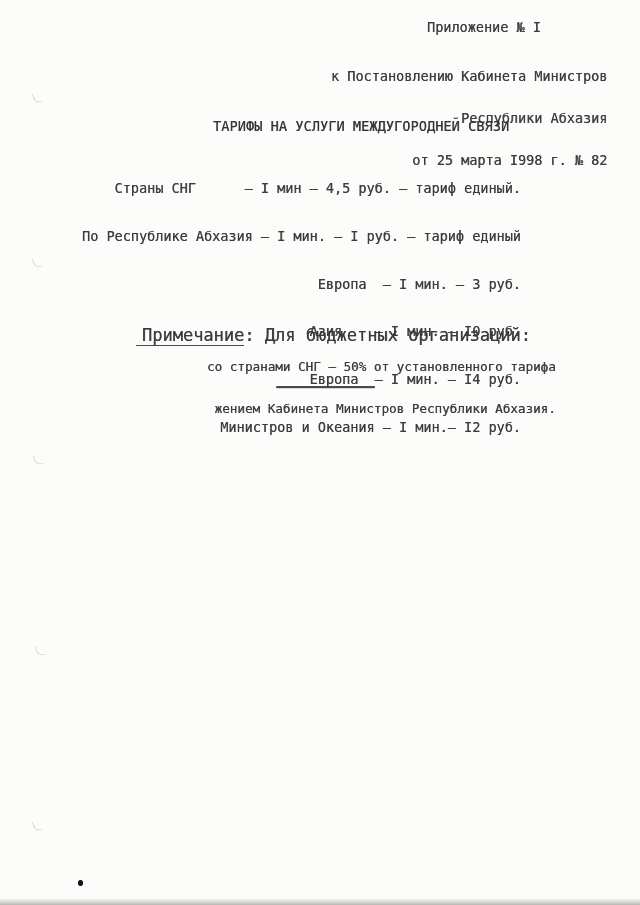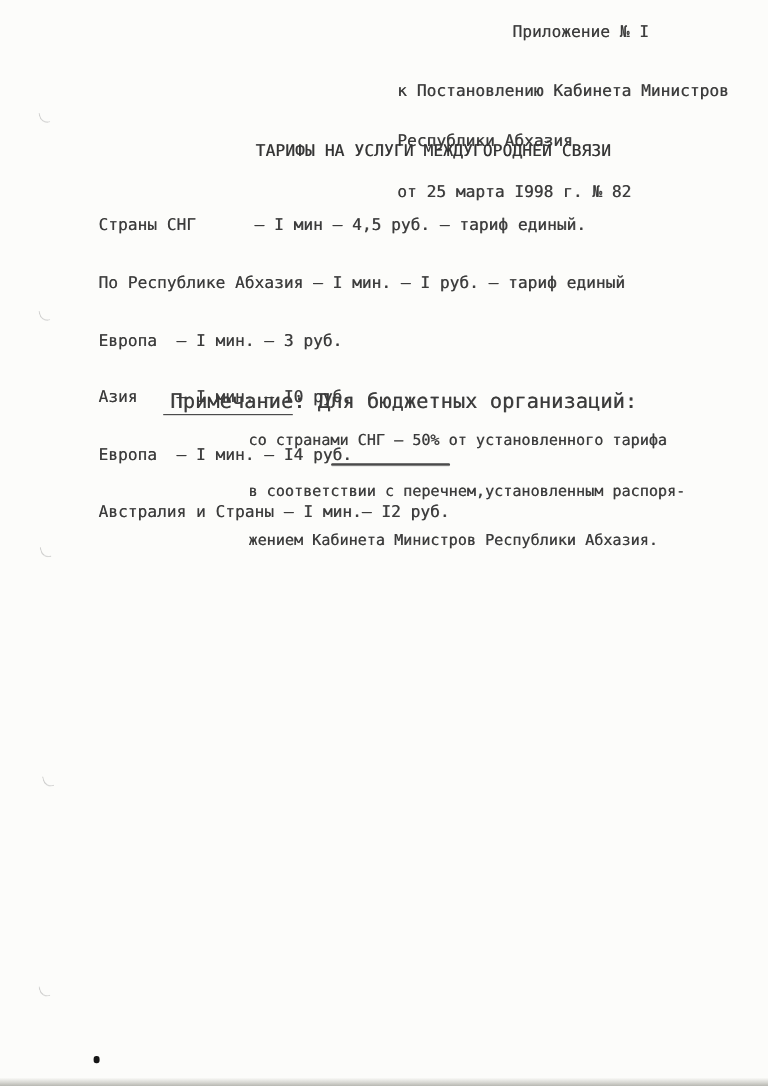"Приложение № I" .tw { text-align: none -> right }
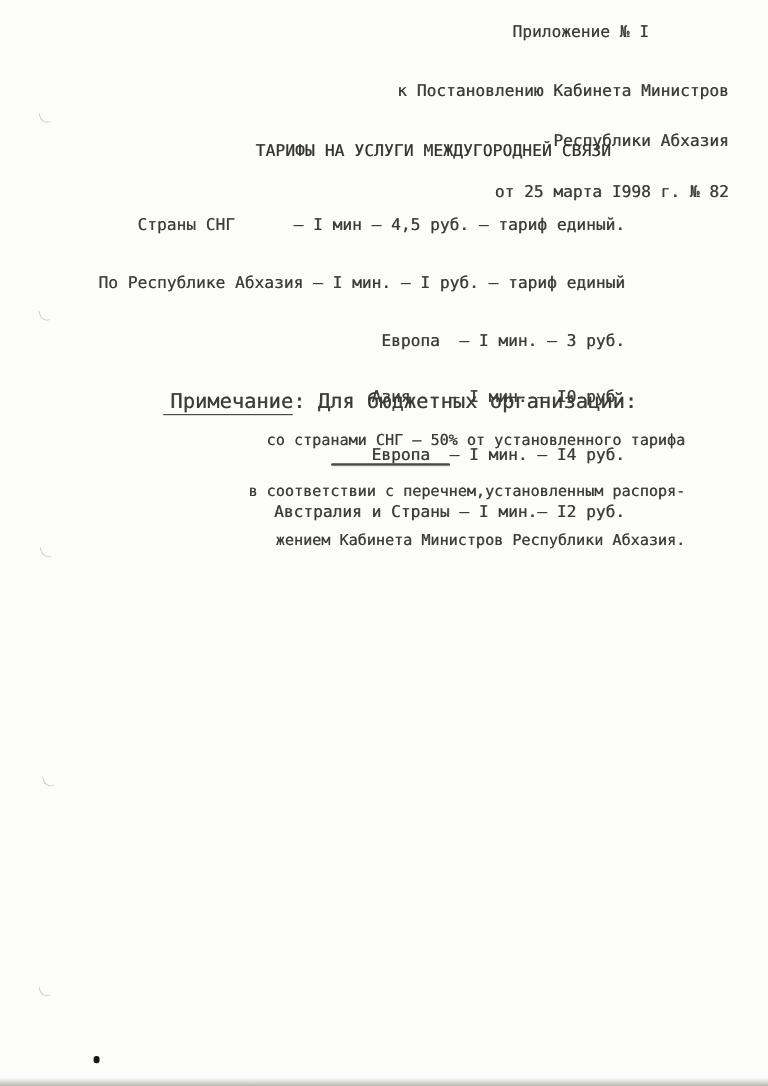"в соответствии с перечнем,установленным" div { html: <div>в соответствии с перечнем,установленным распоря-</div> -> none }
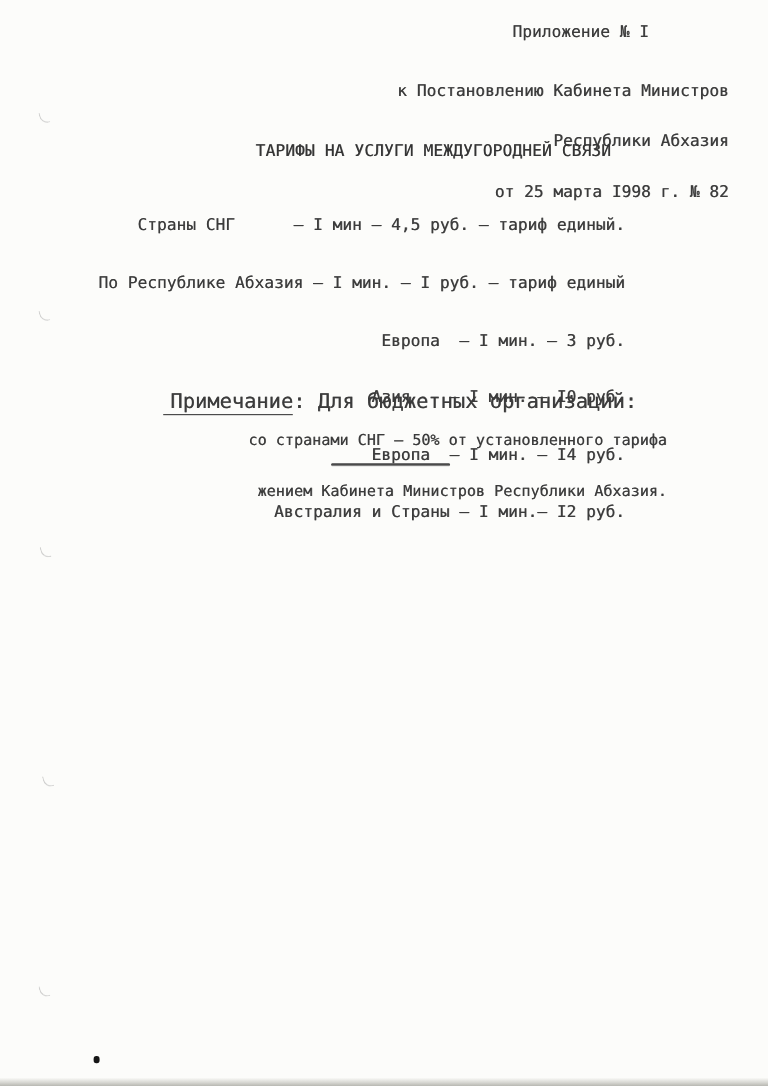"Австралия и Страны – I" div { text: Австралия и Страны -> Министров и Океания }
